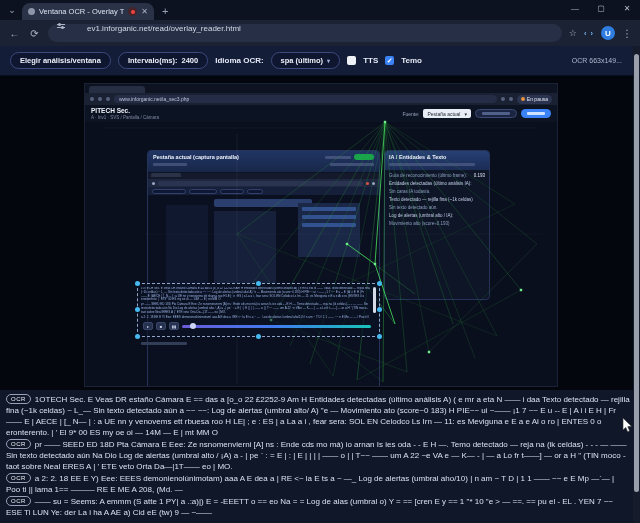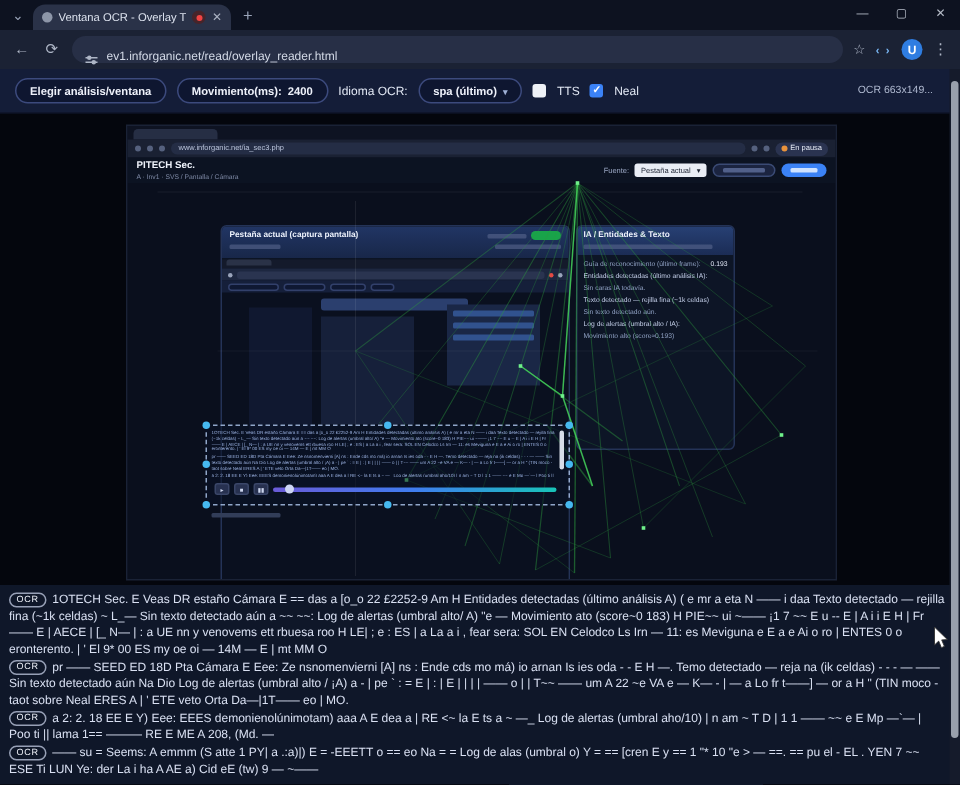"ev1.inforganic.net/read/overlay_reader.h" .urlbar { align-items: flex-end -> flex-start; gap: 6px -> 22px }
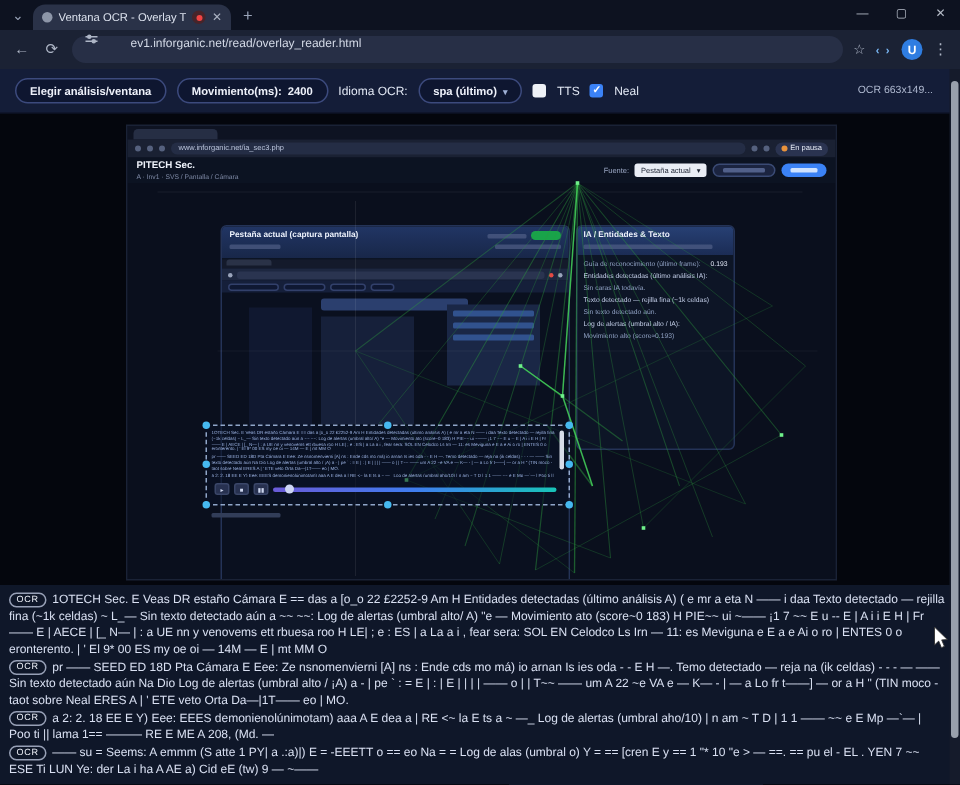"Movimiento(ms):" span { text: Movimiento -> Intervalo }
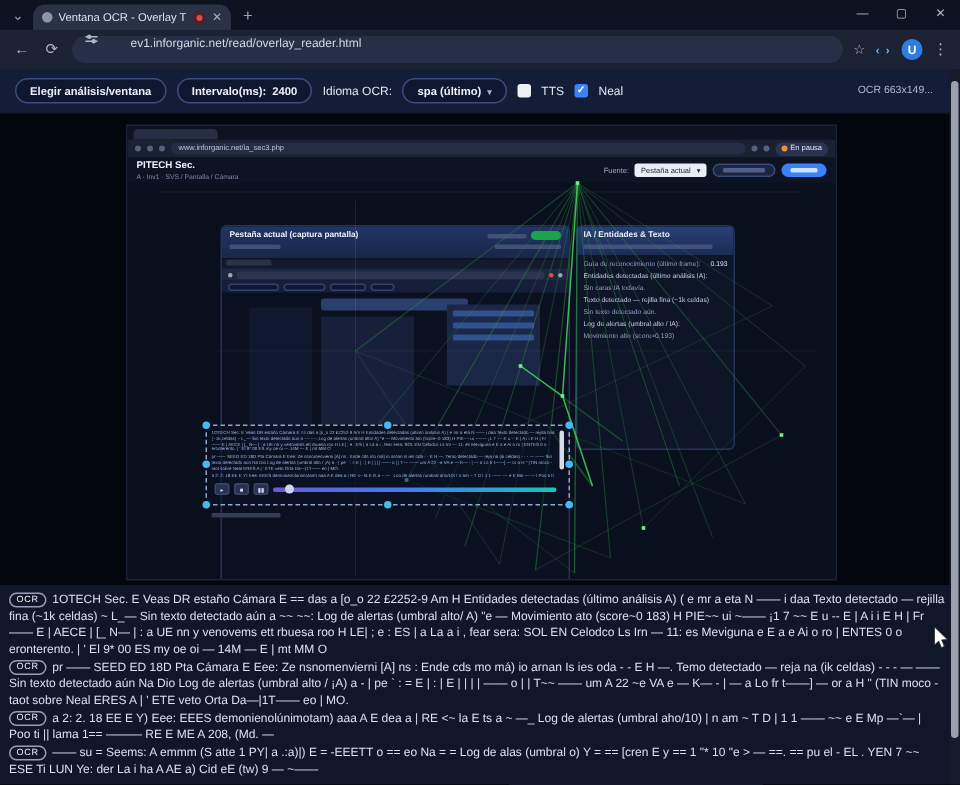"Idioma OCR:" .tb-label { font-weight: normal -> bold }
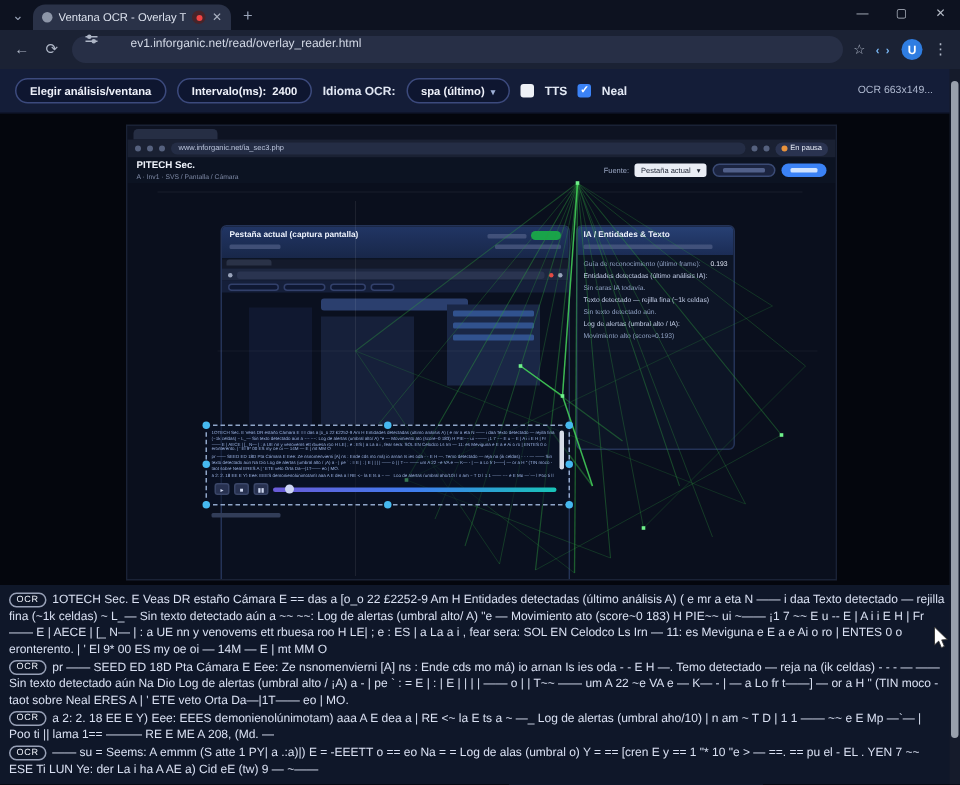"Neal" span.tb-label { text: Neal -> Temo }
